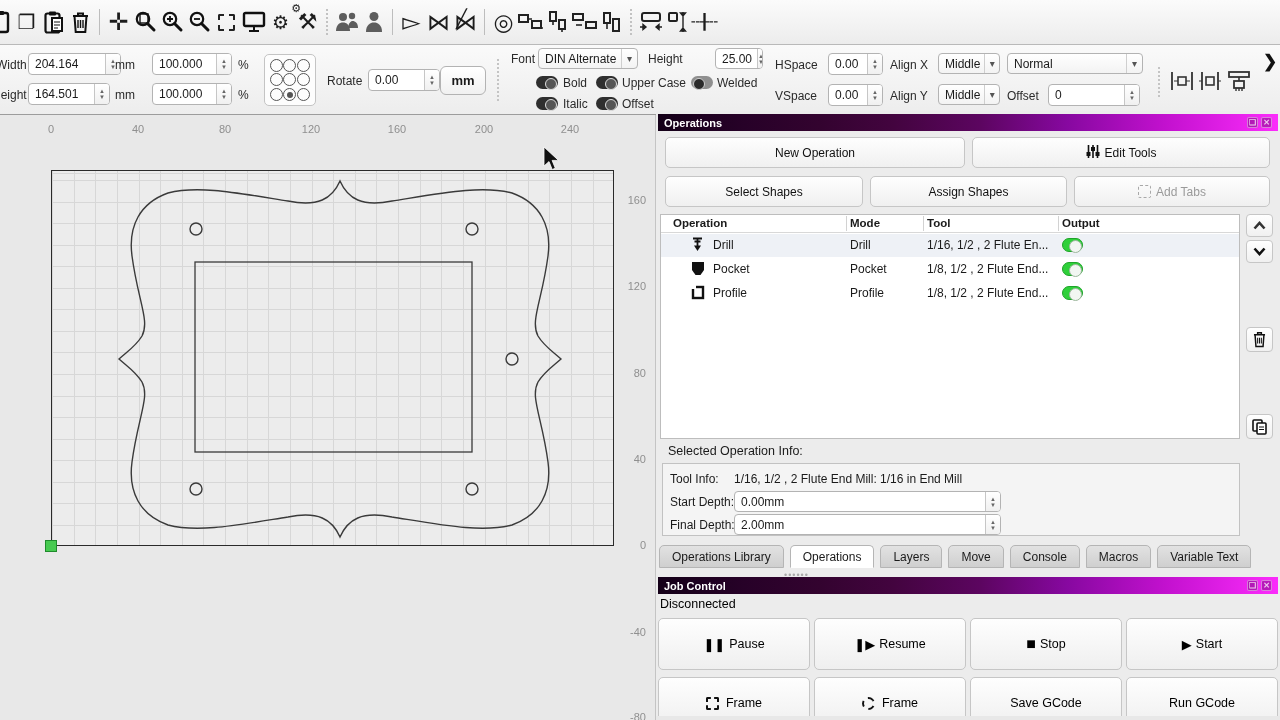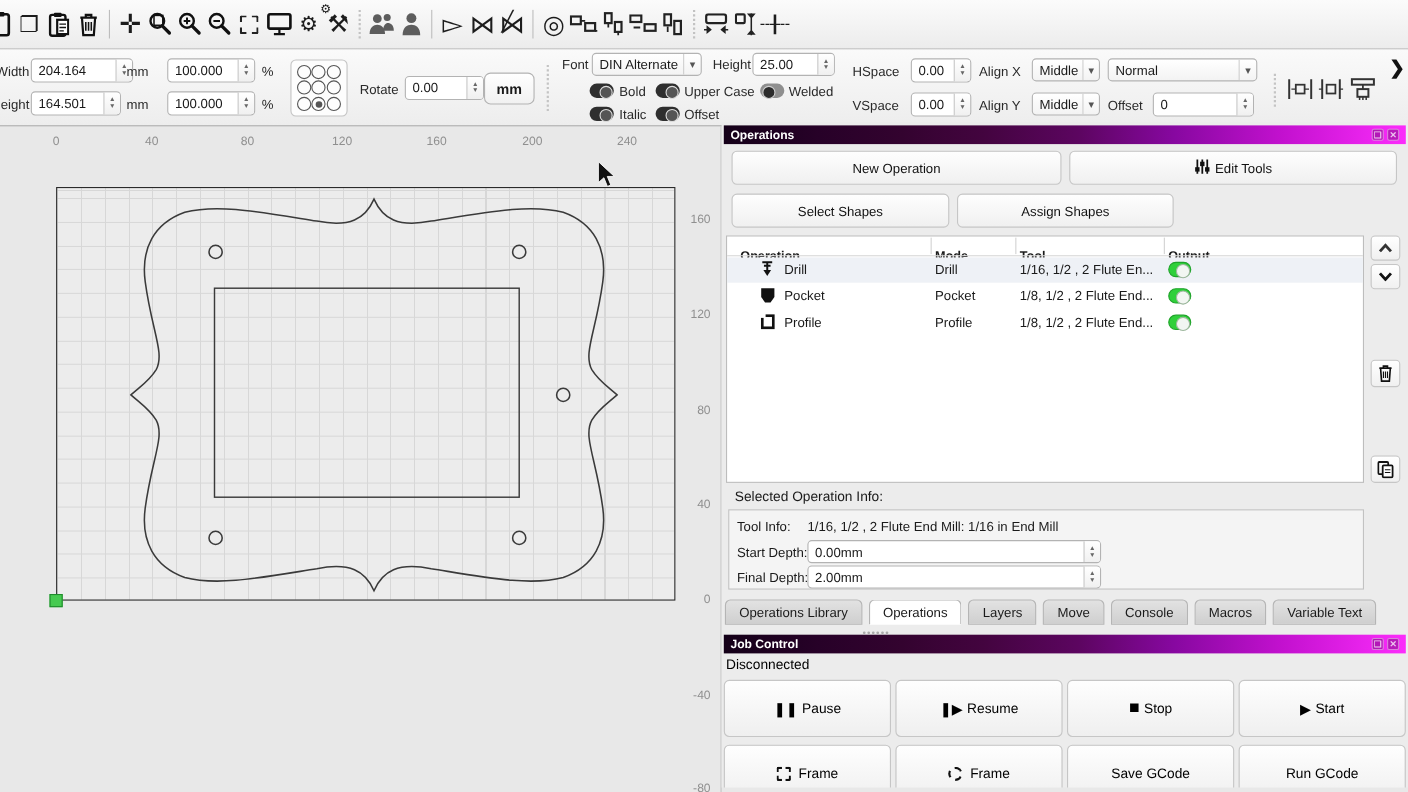"25.00" div.ig { left: 684px -> 715px; width: 75px -> 48px }
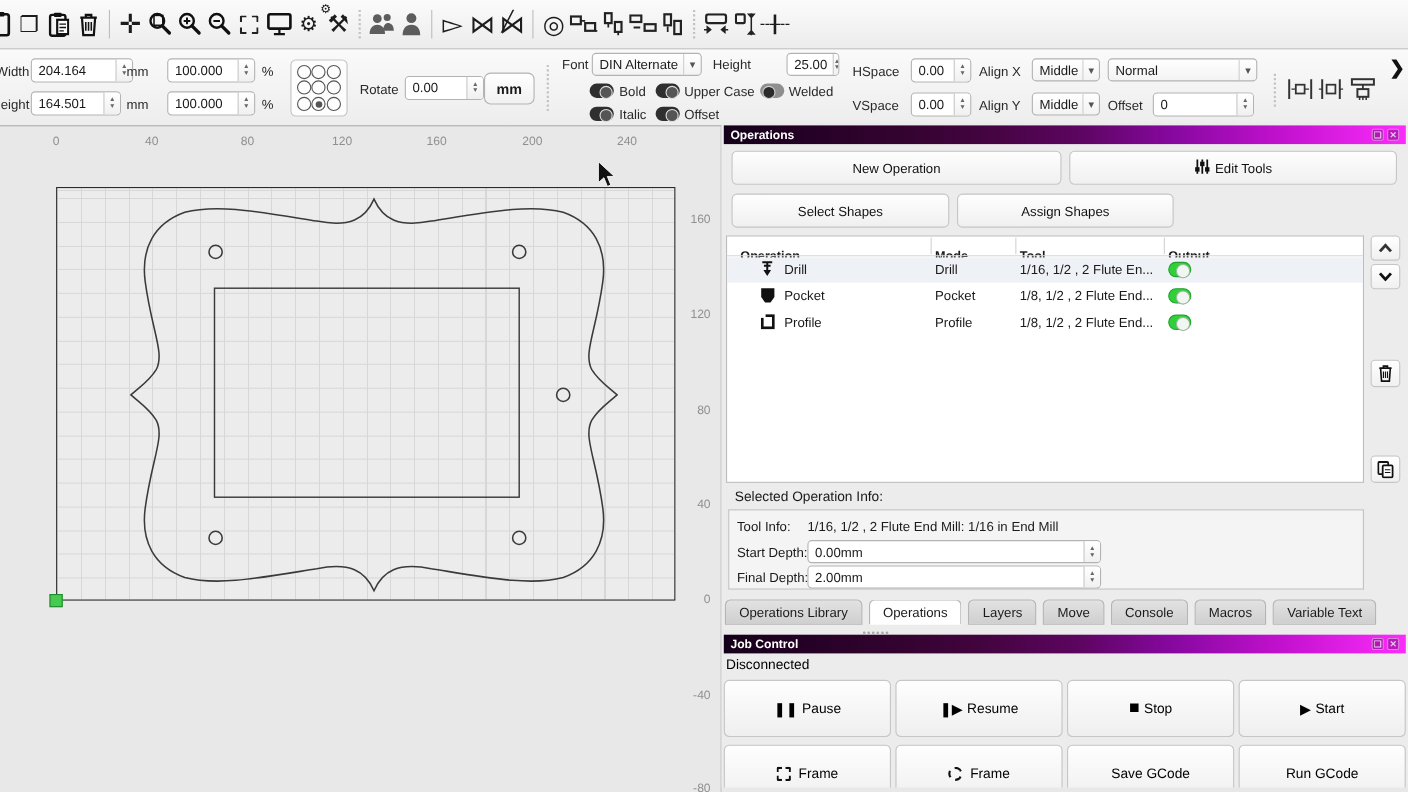"Add Tabs" div.pbtn { html: none -> <div> <span></span> <span>Add Tabs</span> </div> }
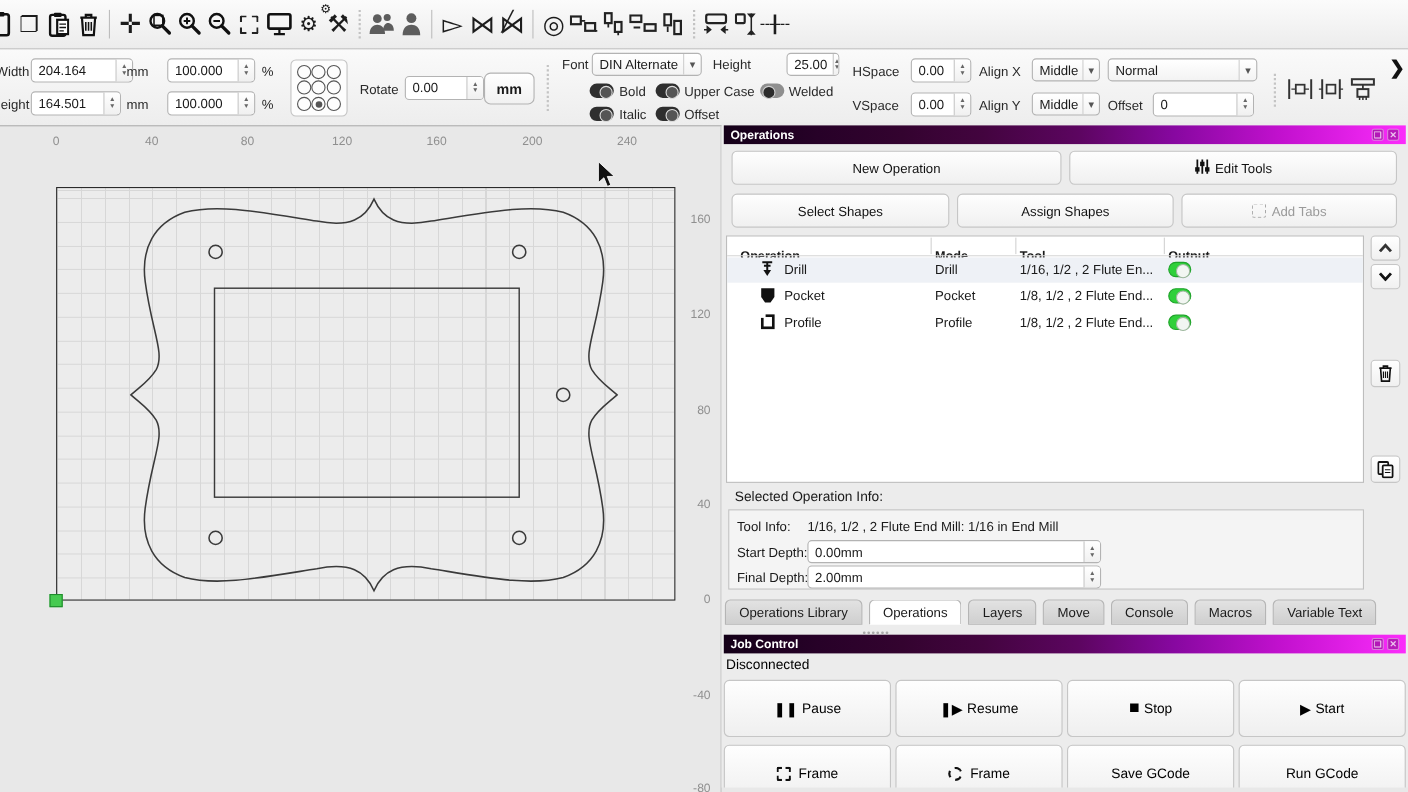"Operation" .th { padding-top: 12px -> 2px }
